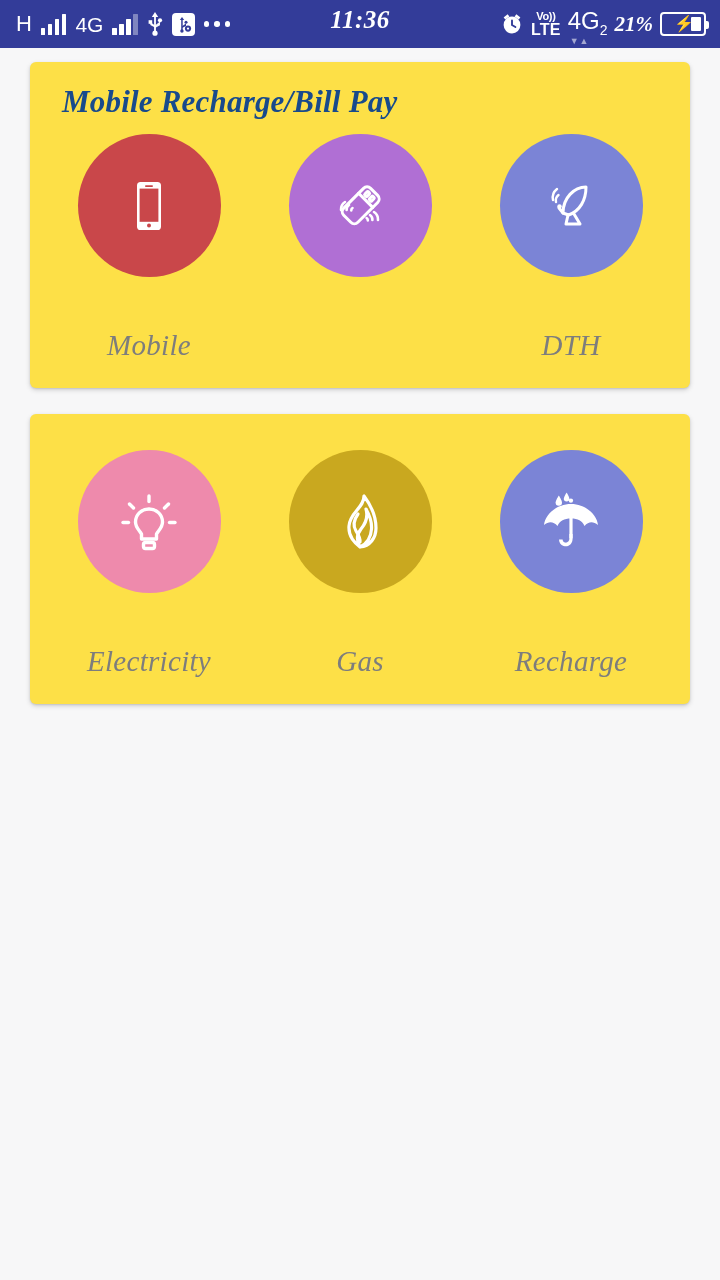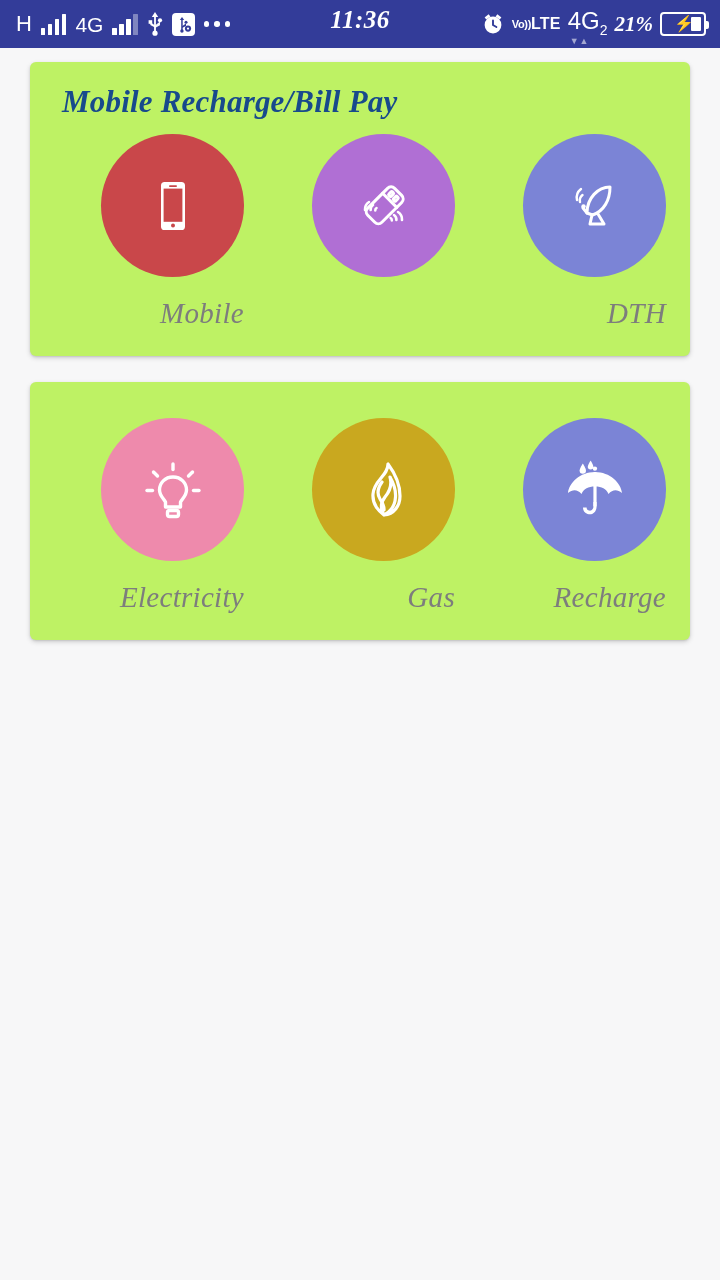"Vo))" .volte { flex-direction: row -> column }
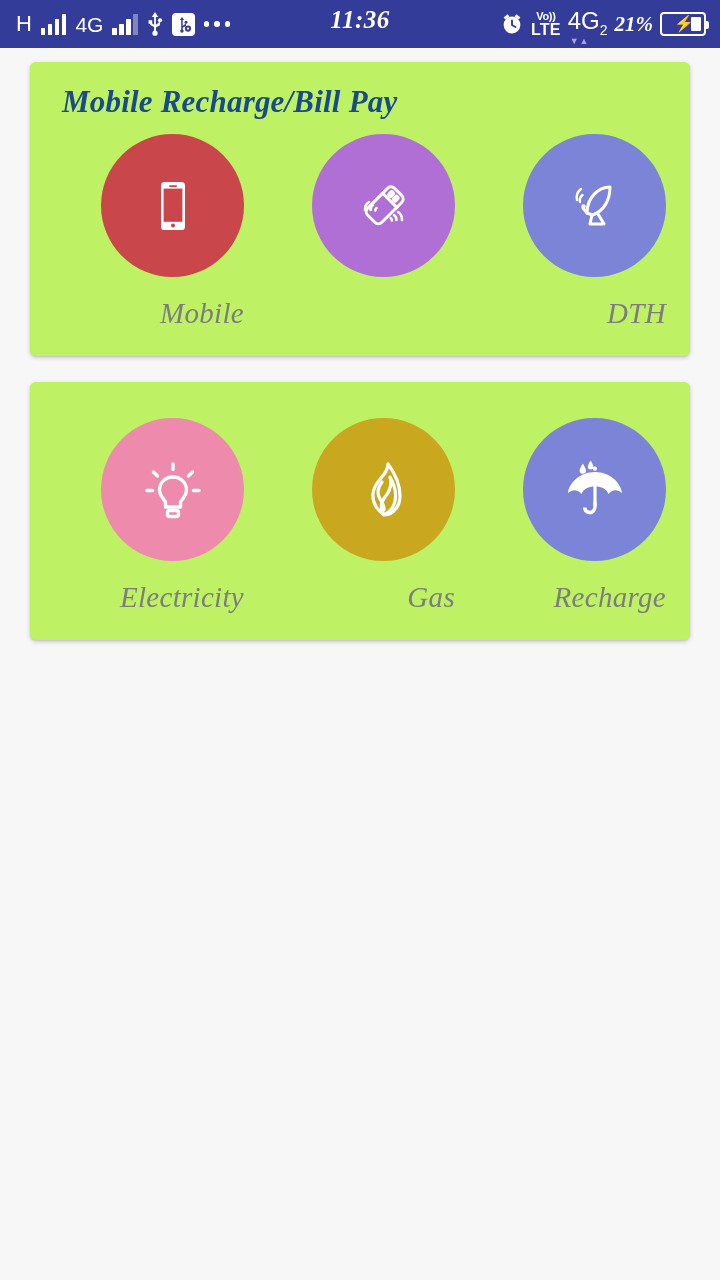"Mobile Recharge/Bill Pay" .card { background: #bef264 -> #fde047 }
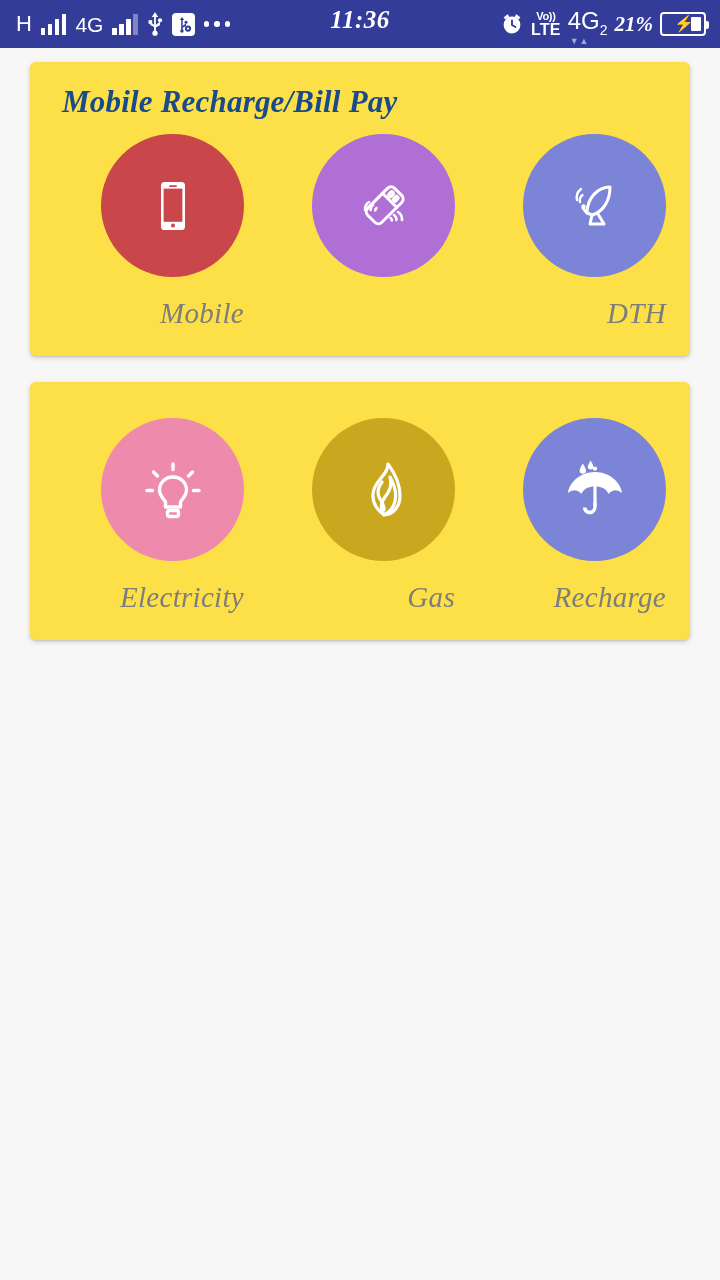"Mobile" .tile { align-items: flex-end -> center; gap: none -> 32px }
